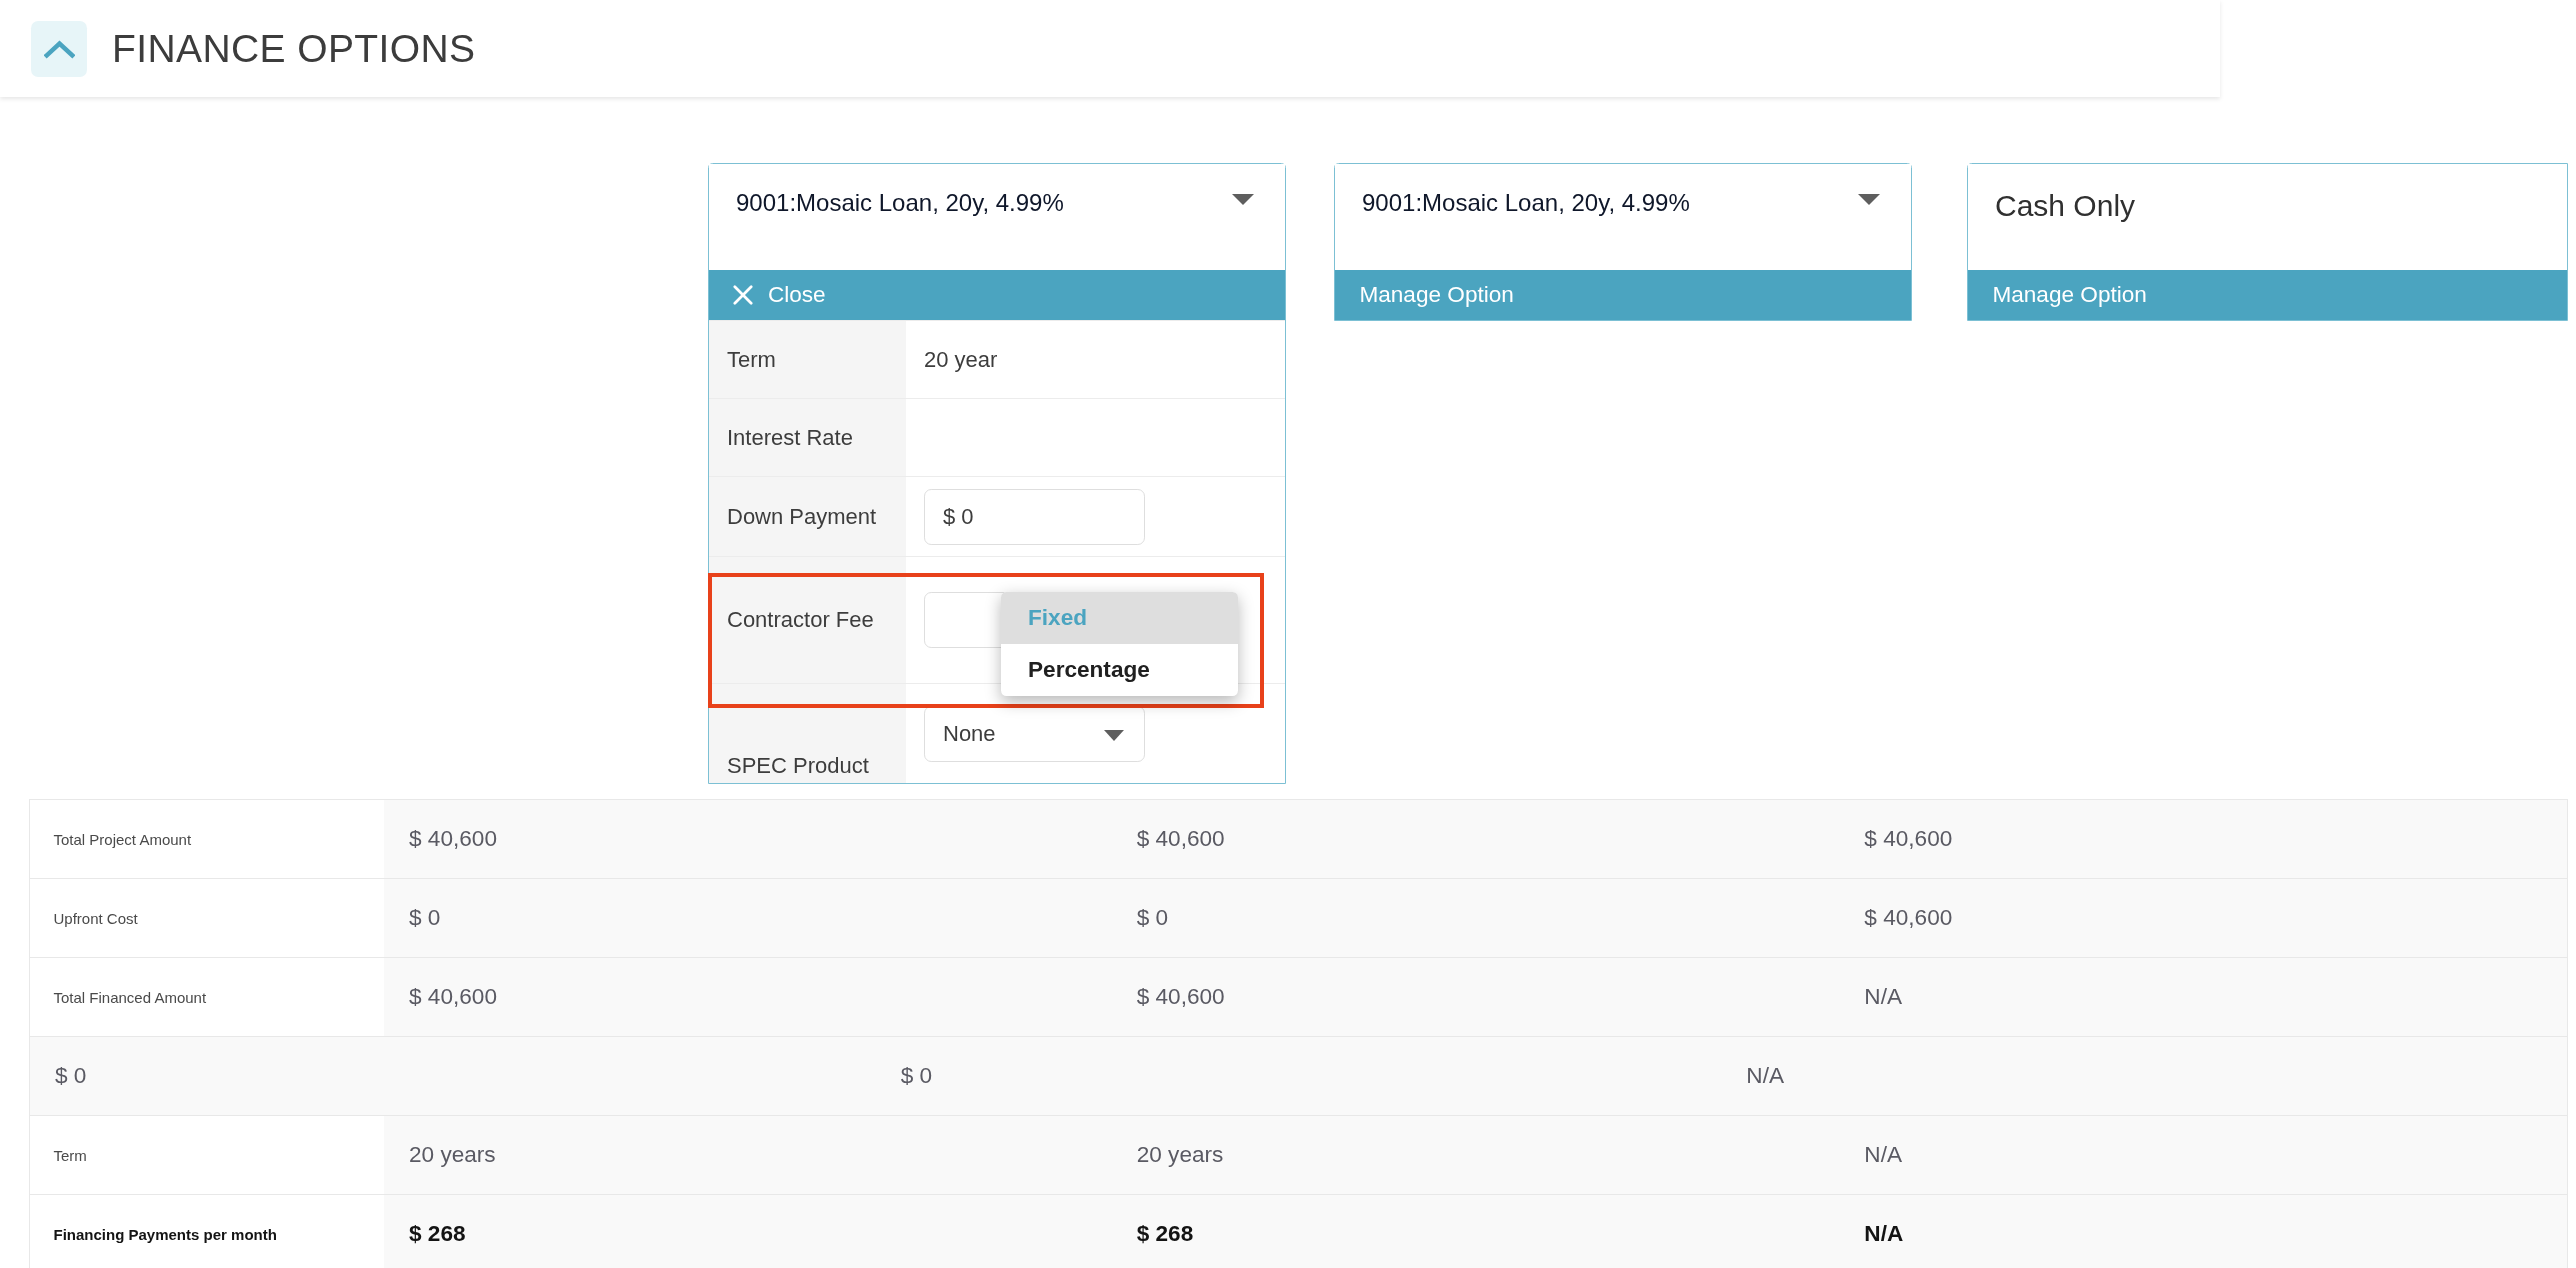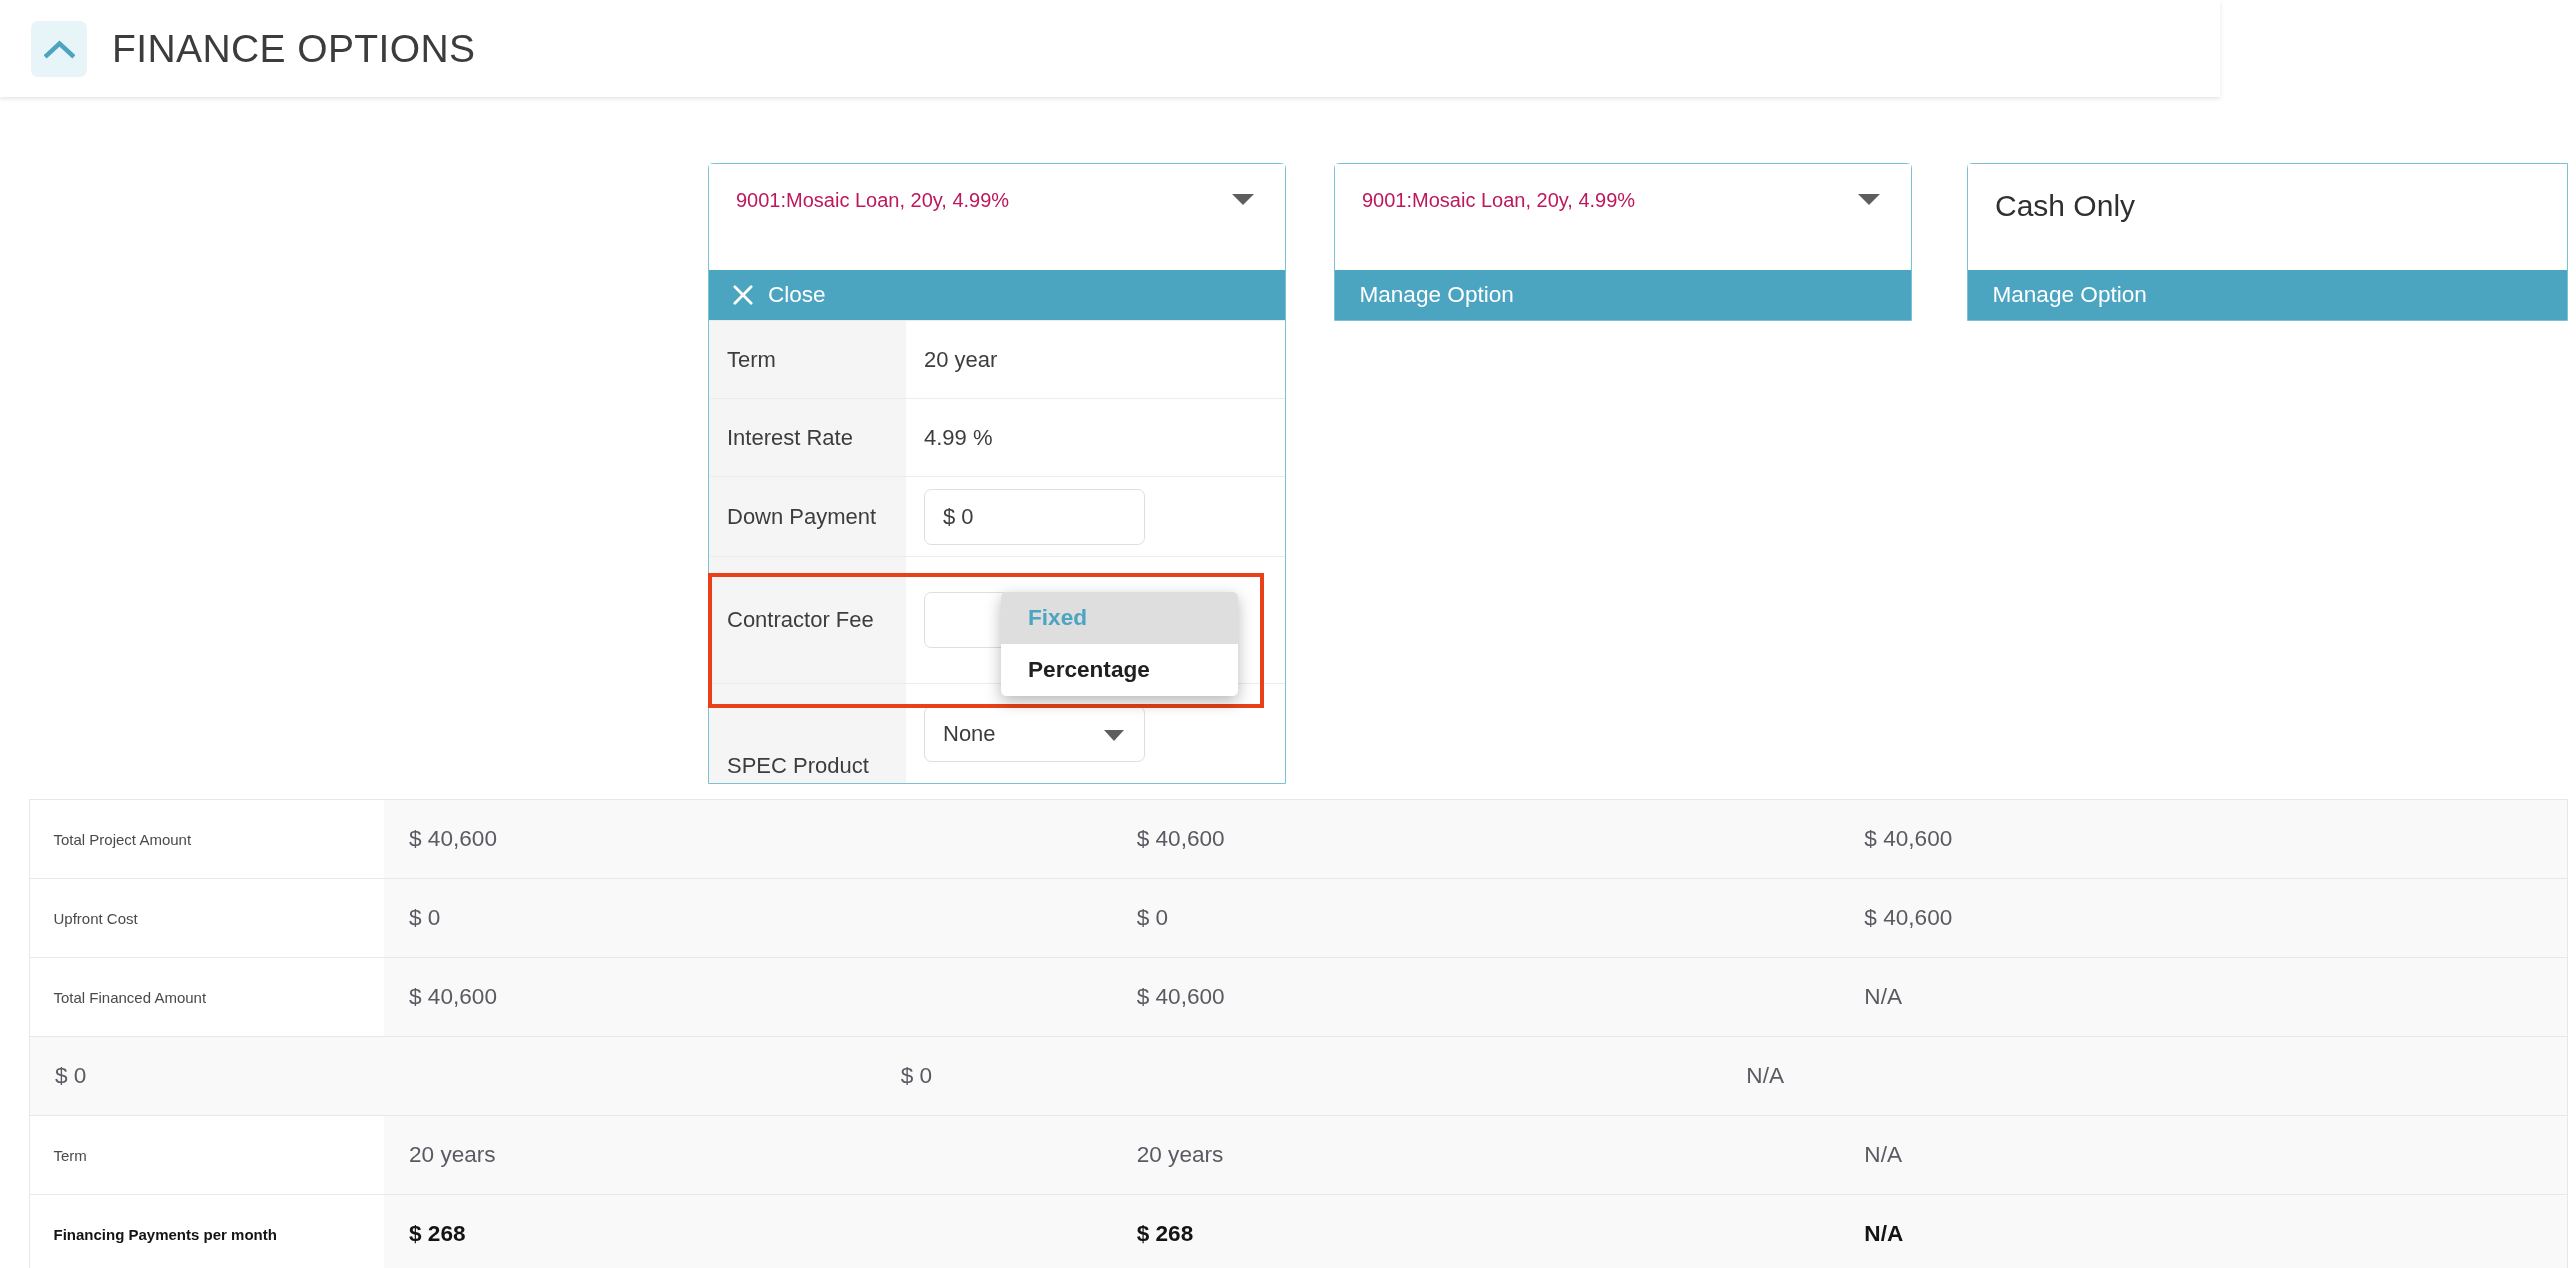"9001:Mosaic Loan, 20y, 4.99%" .card-select .sel-text { color: #be185d -> #0f172a; font-size: 20px -> 24px }
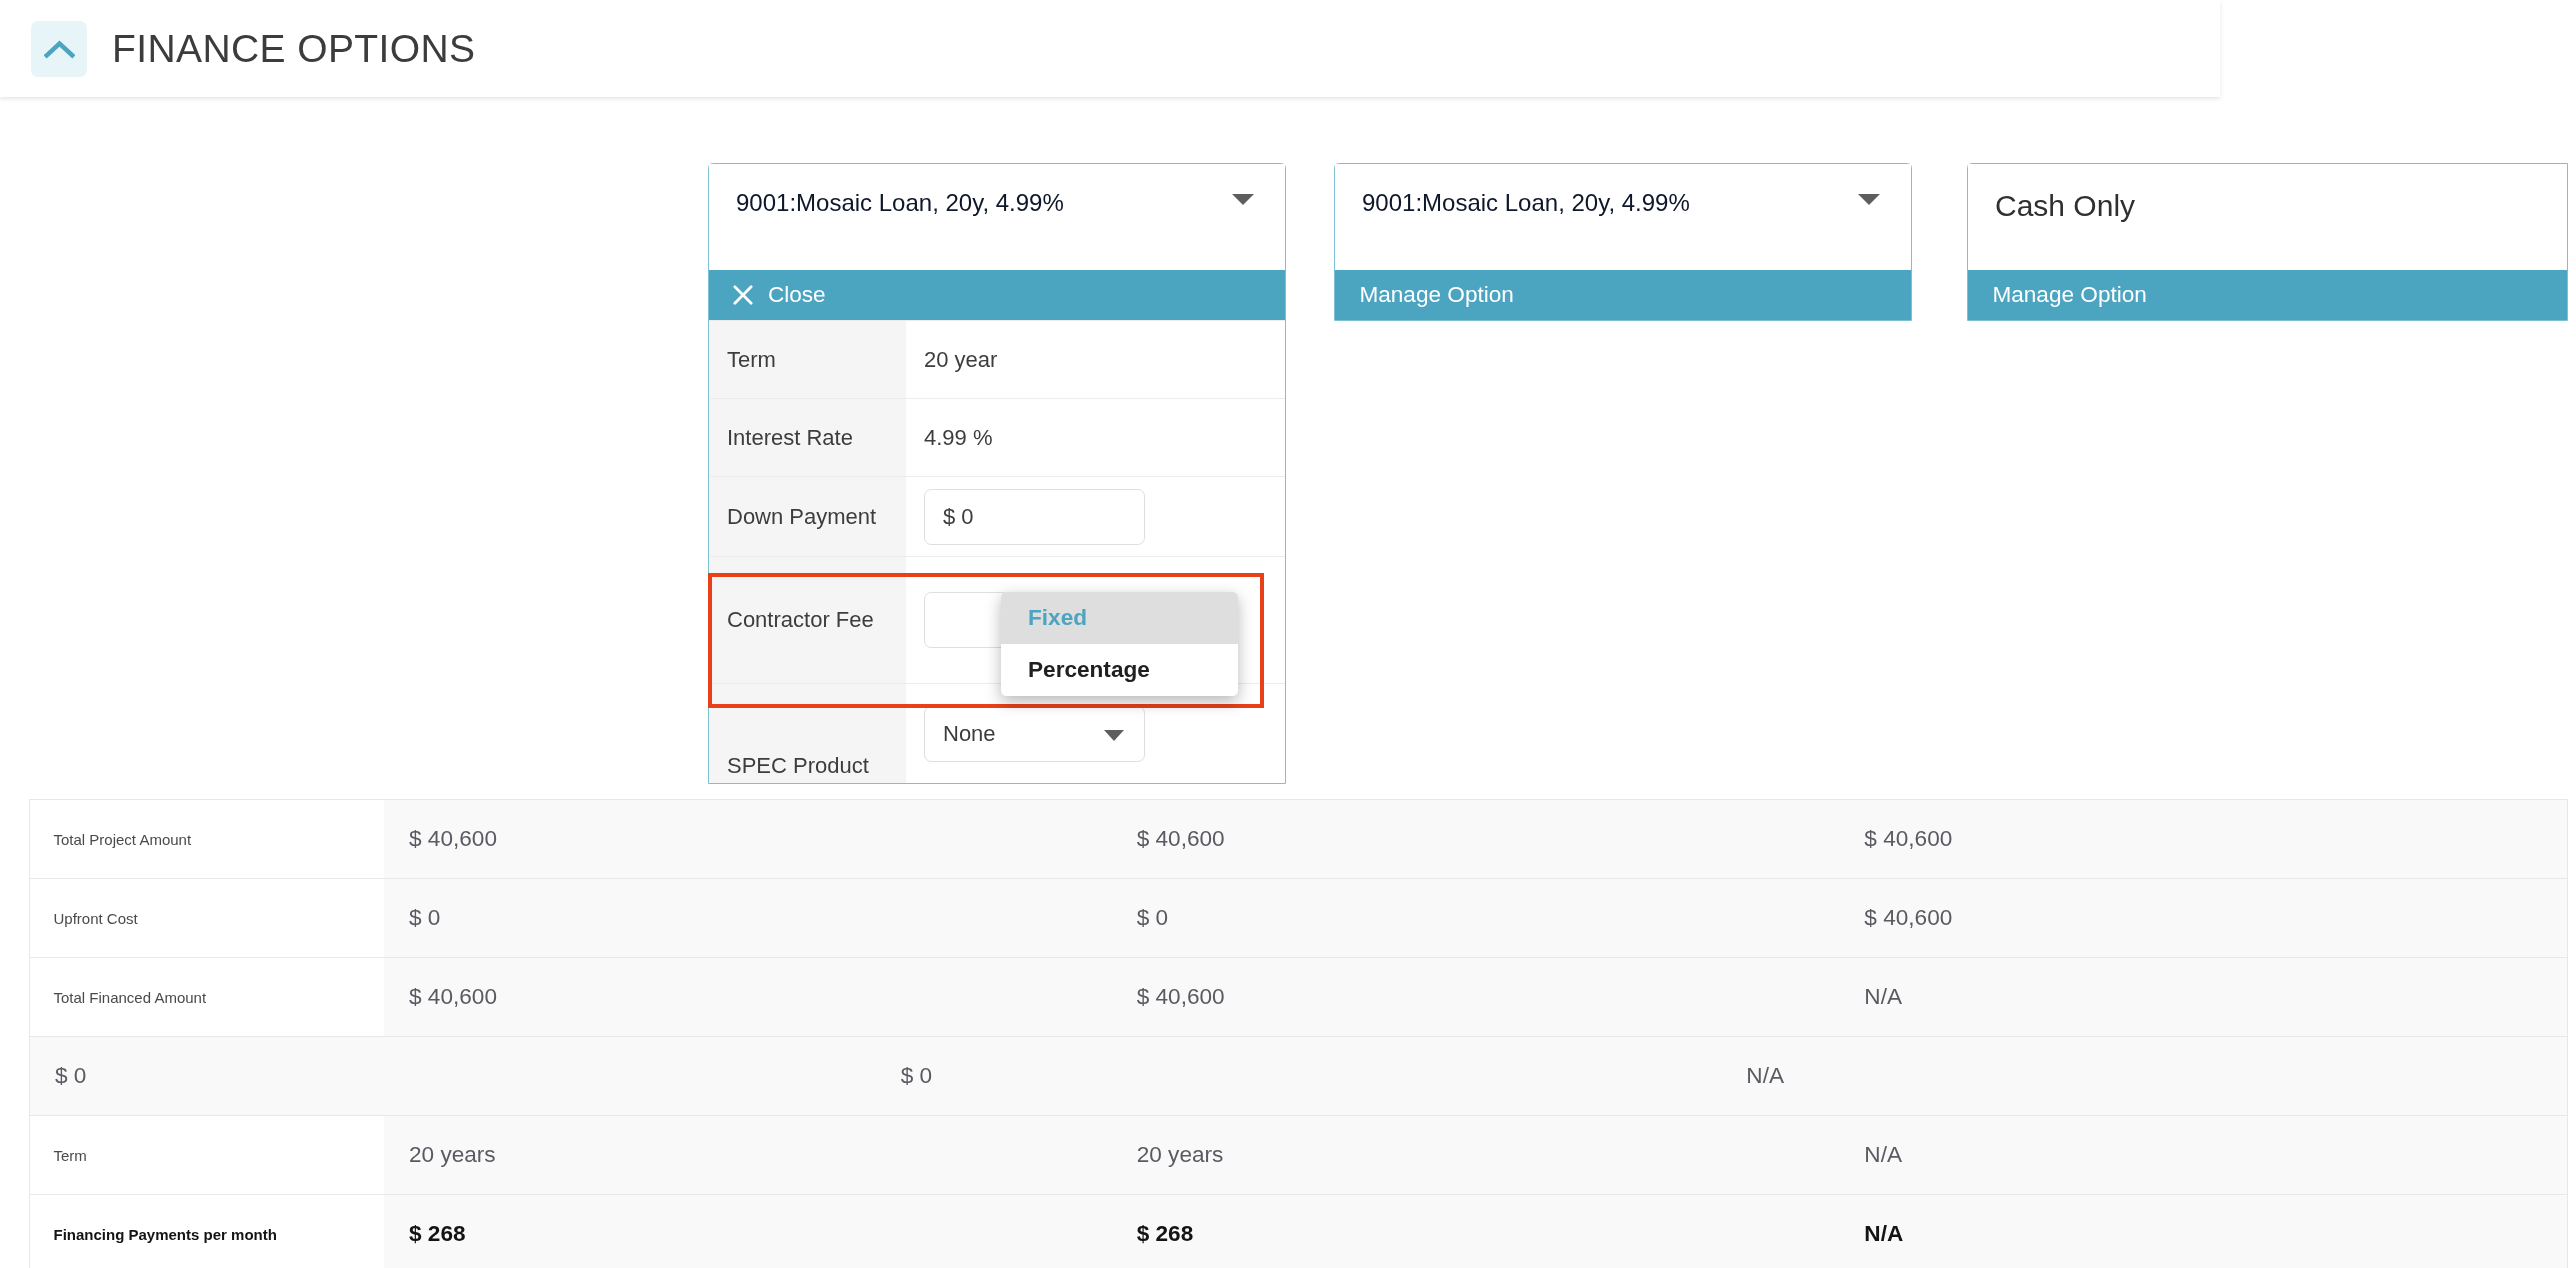"4.99 %" div.detail-value { html: <div>4.99 %</div> -> none }
